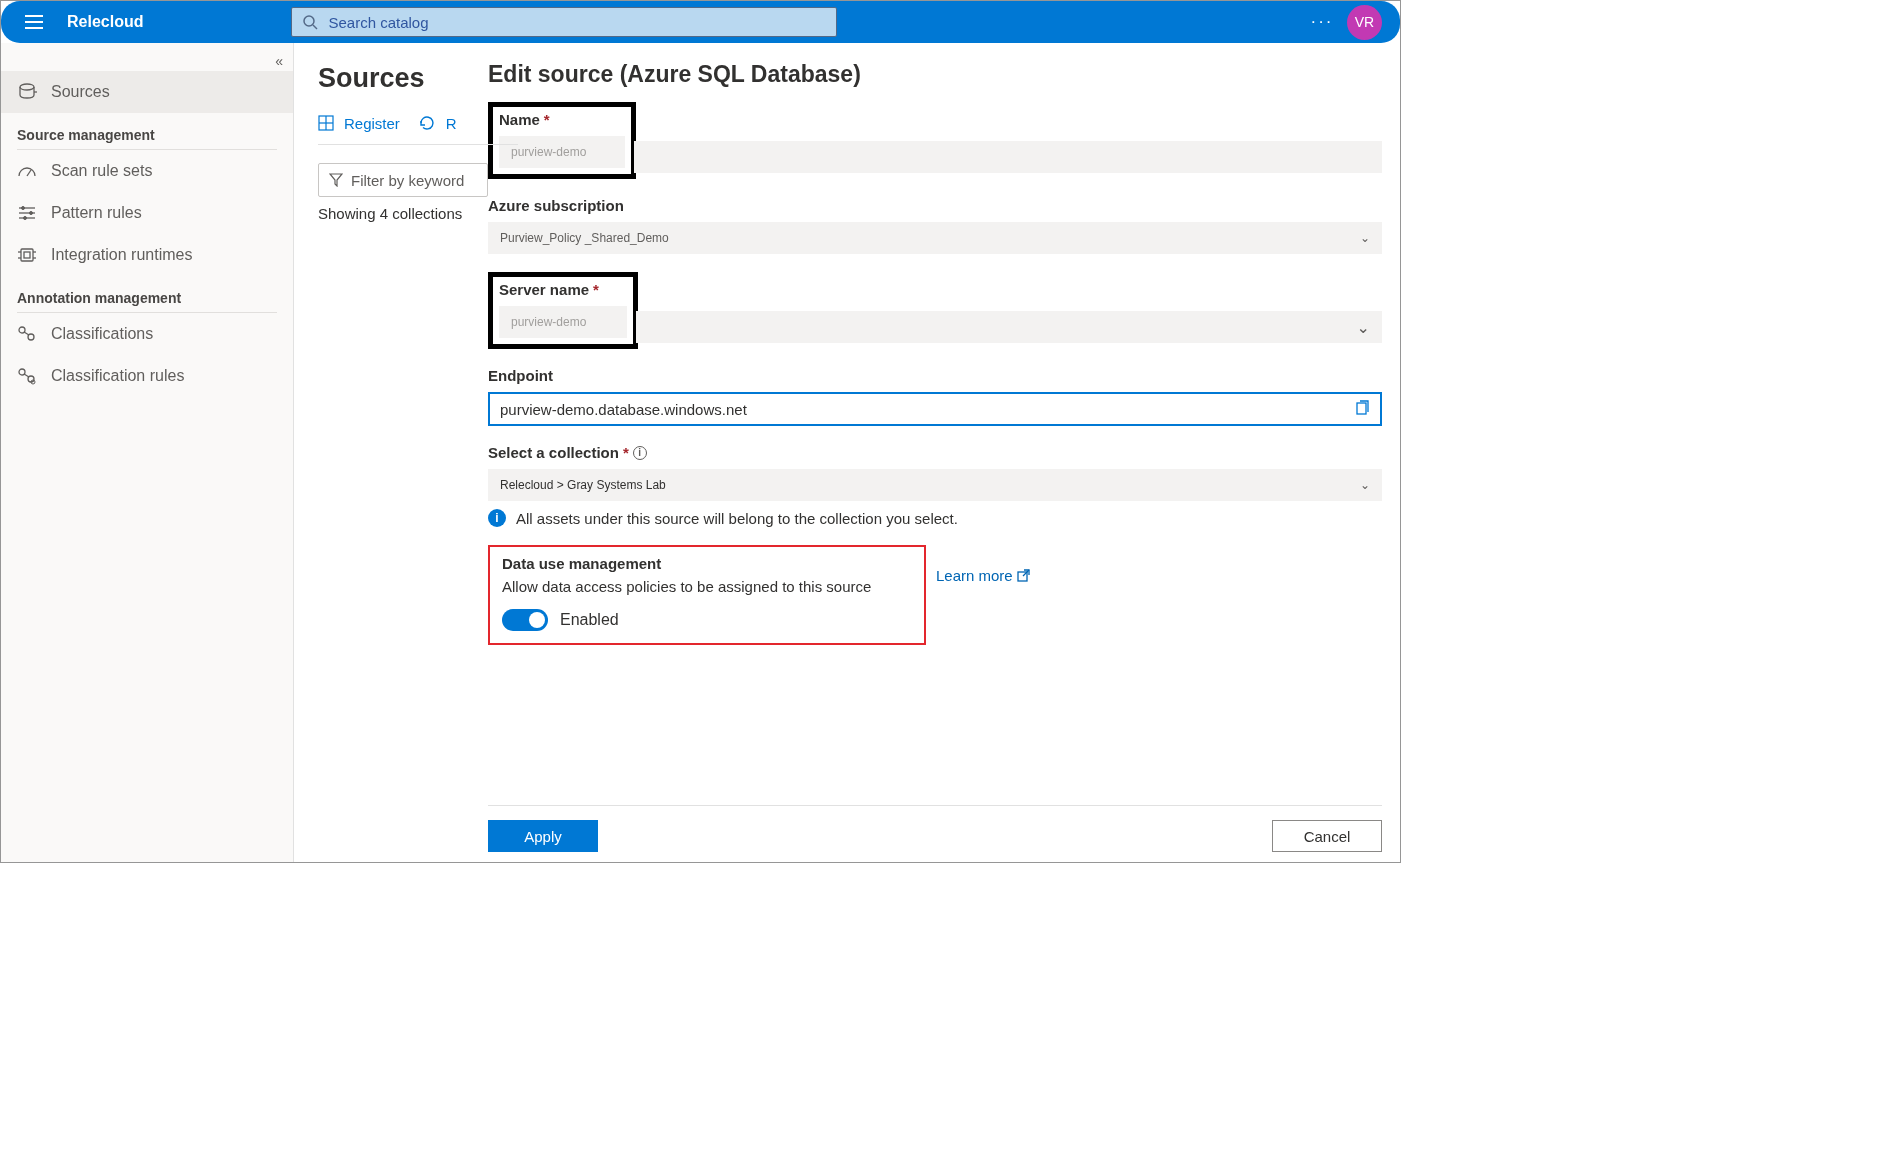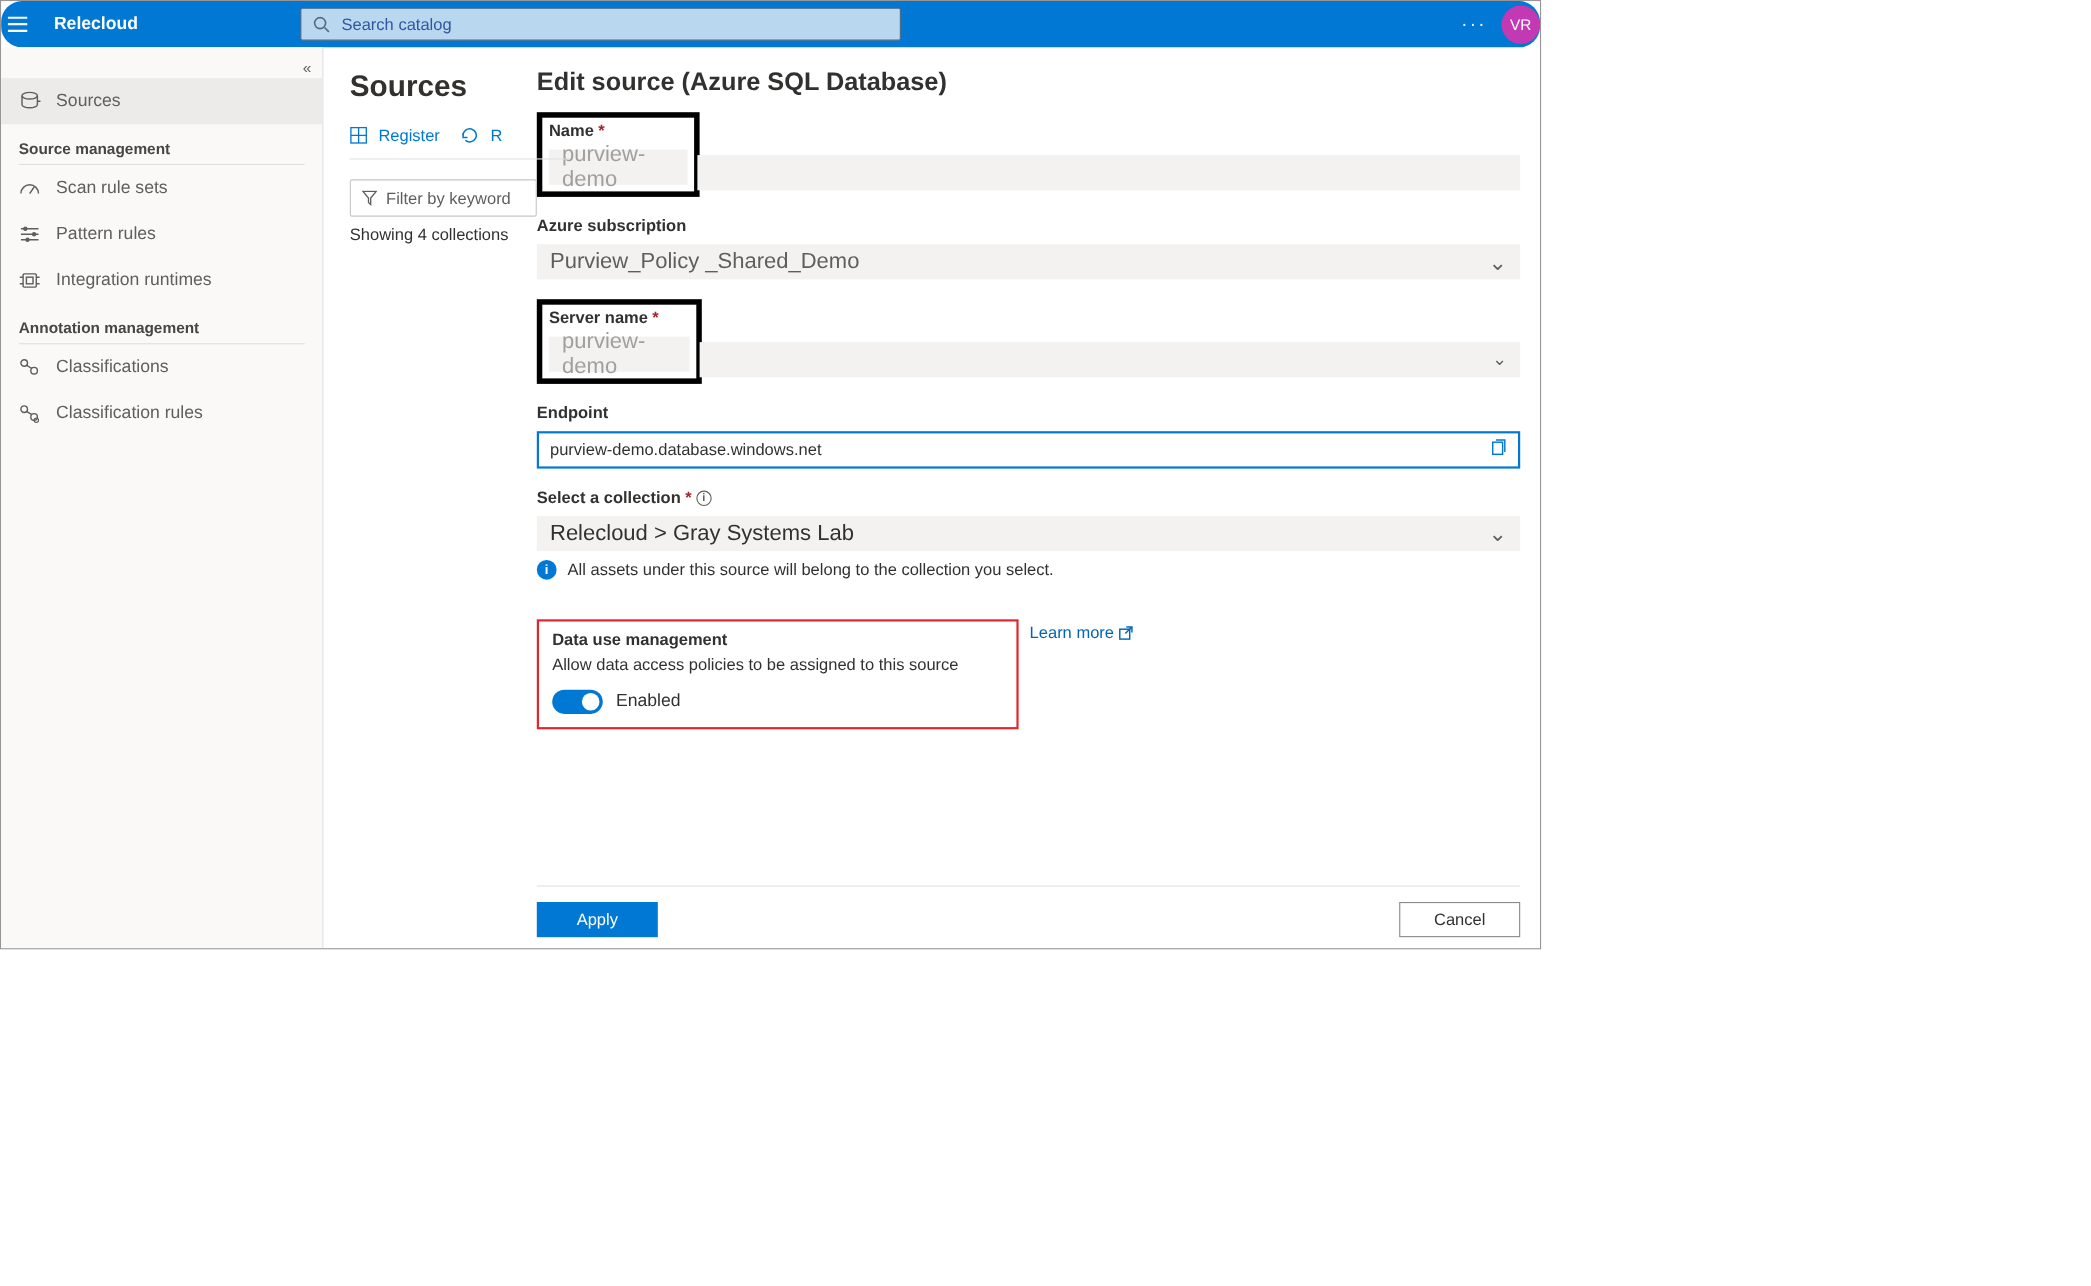"Relecloud" .topbar { padding: 0 0 -> 0 18px }
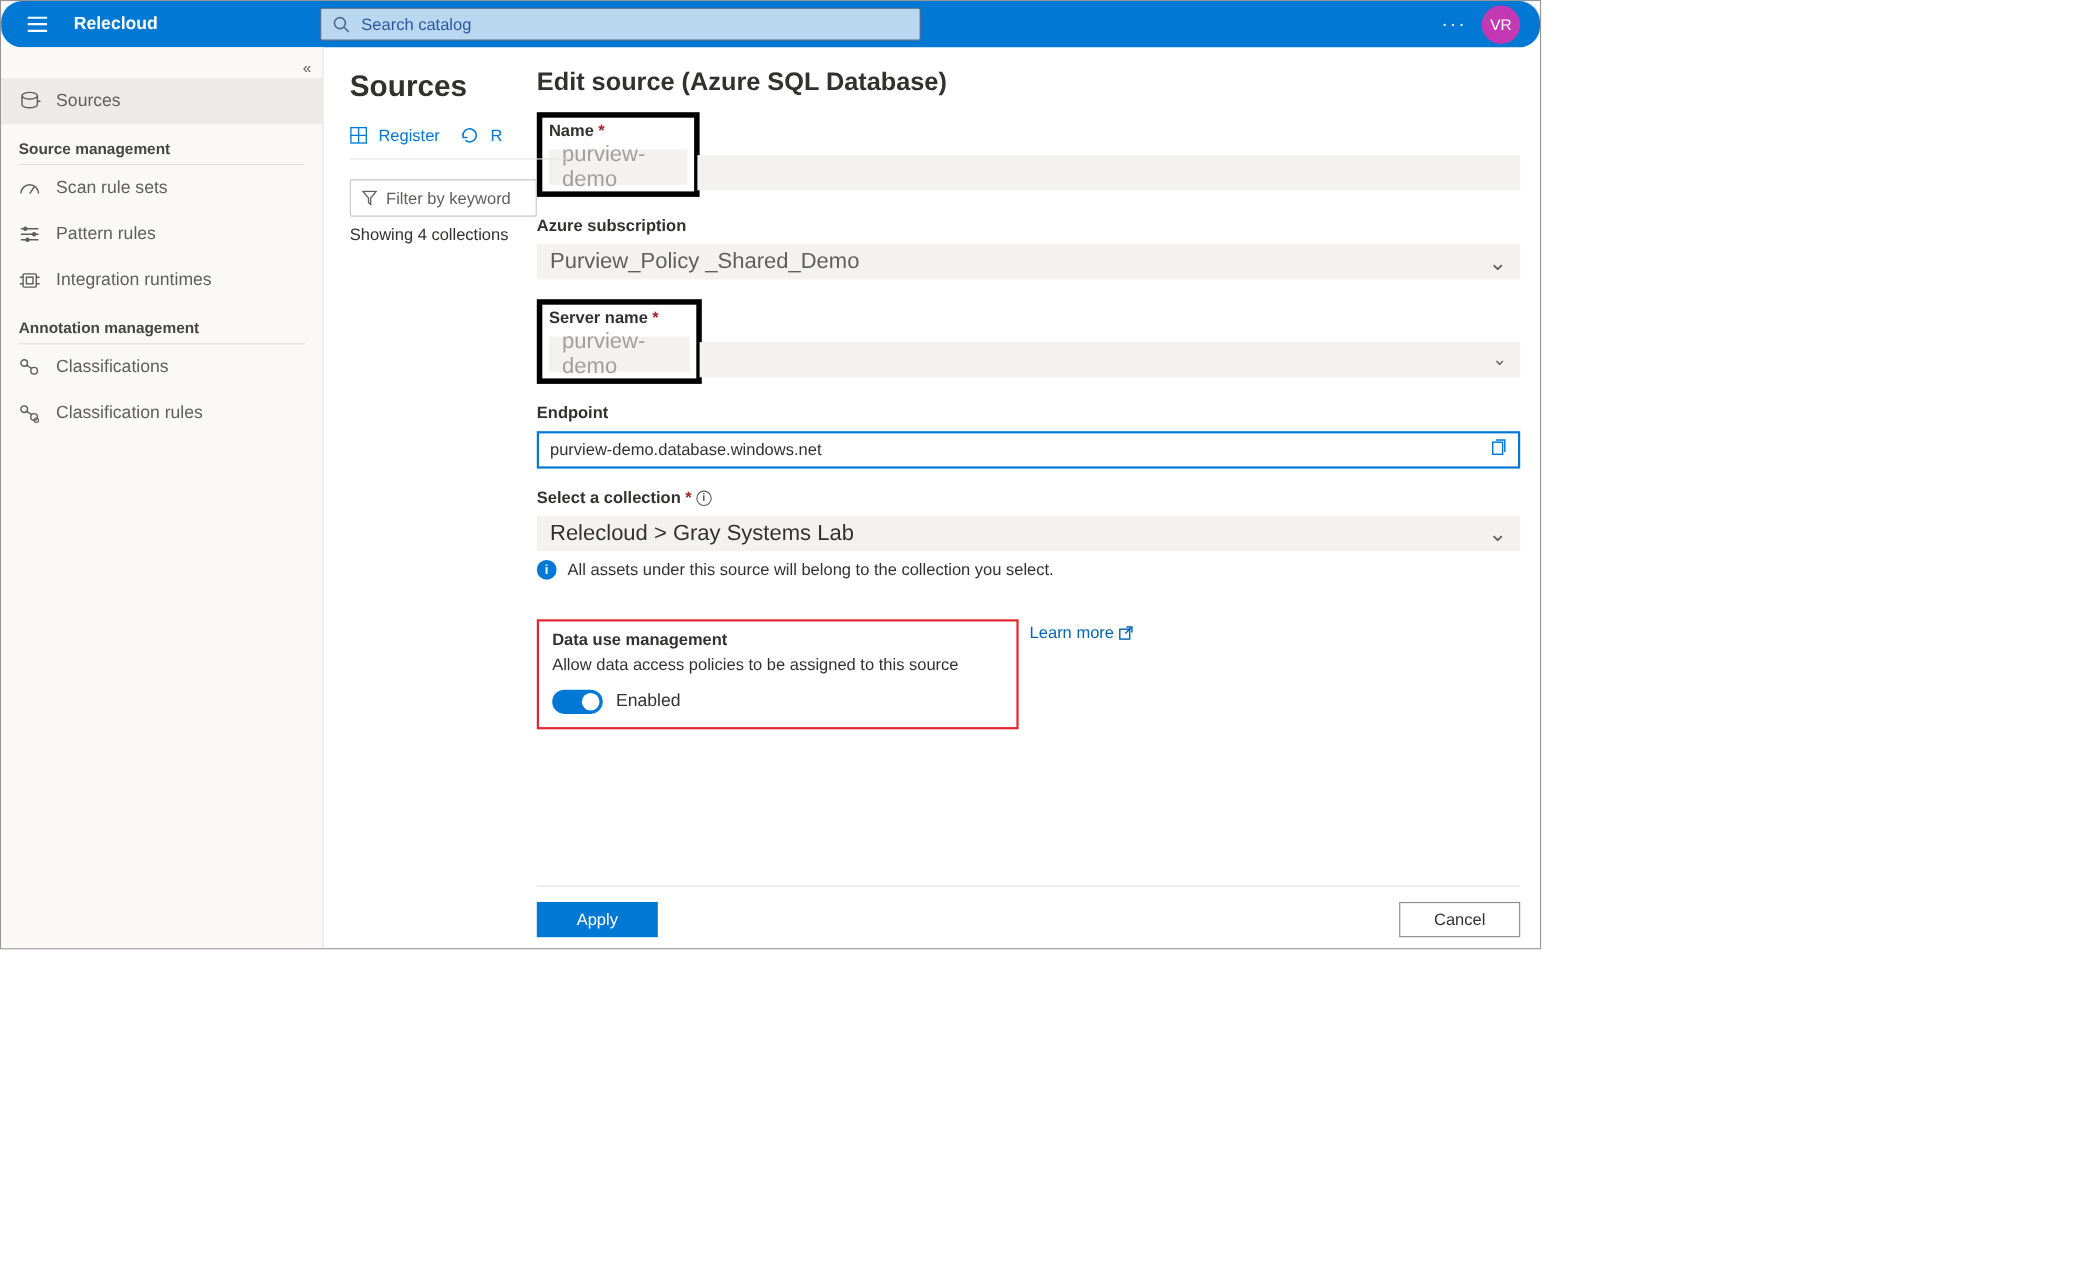"purview-demo" .field-input { font-size: 20px -> 12px }
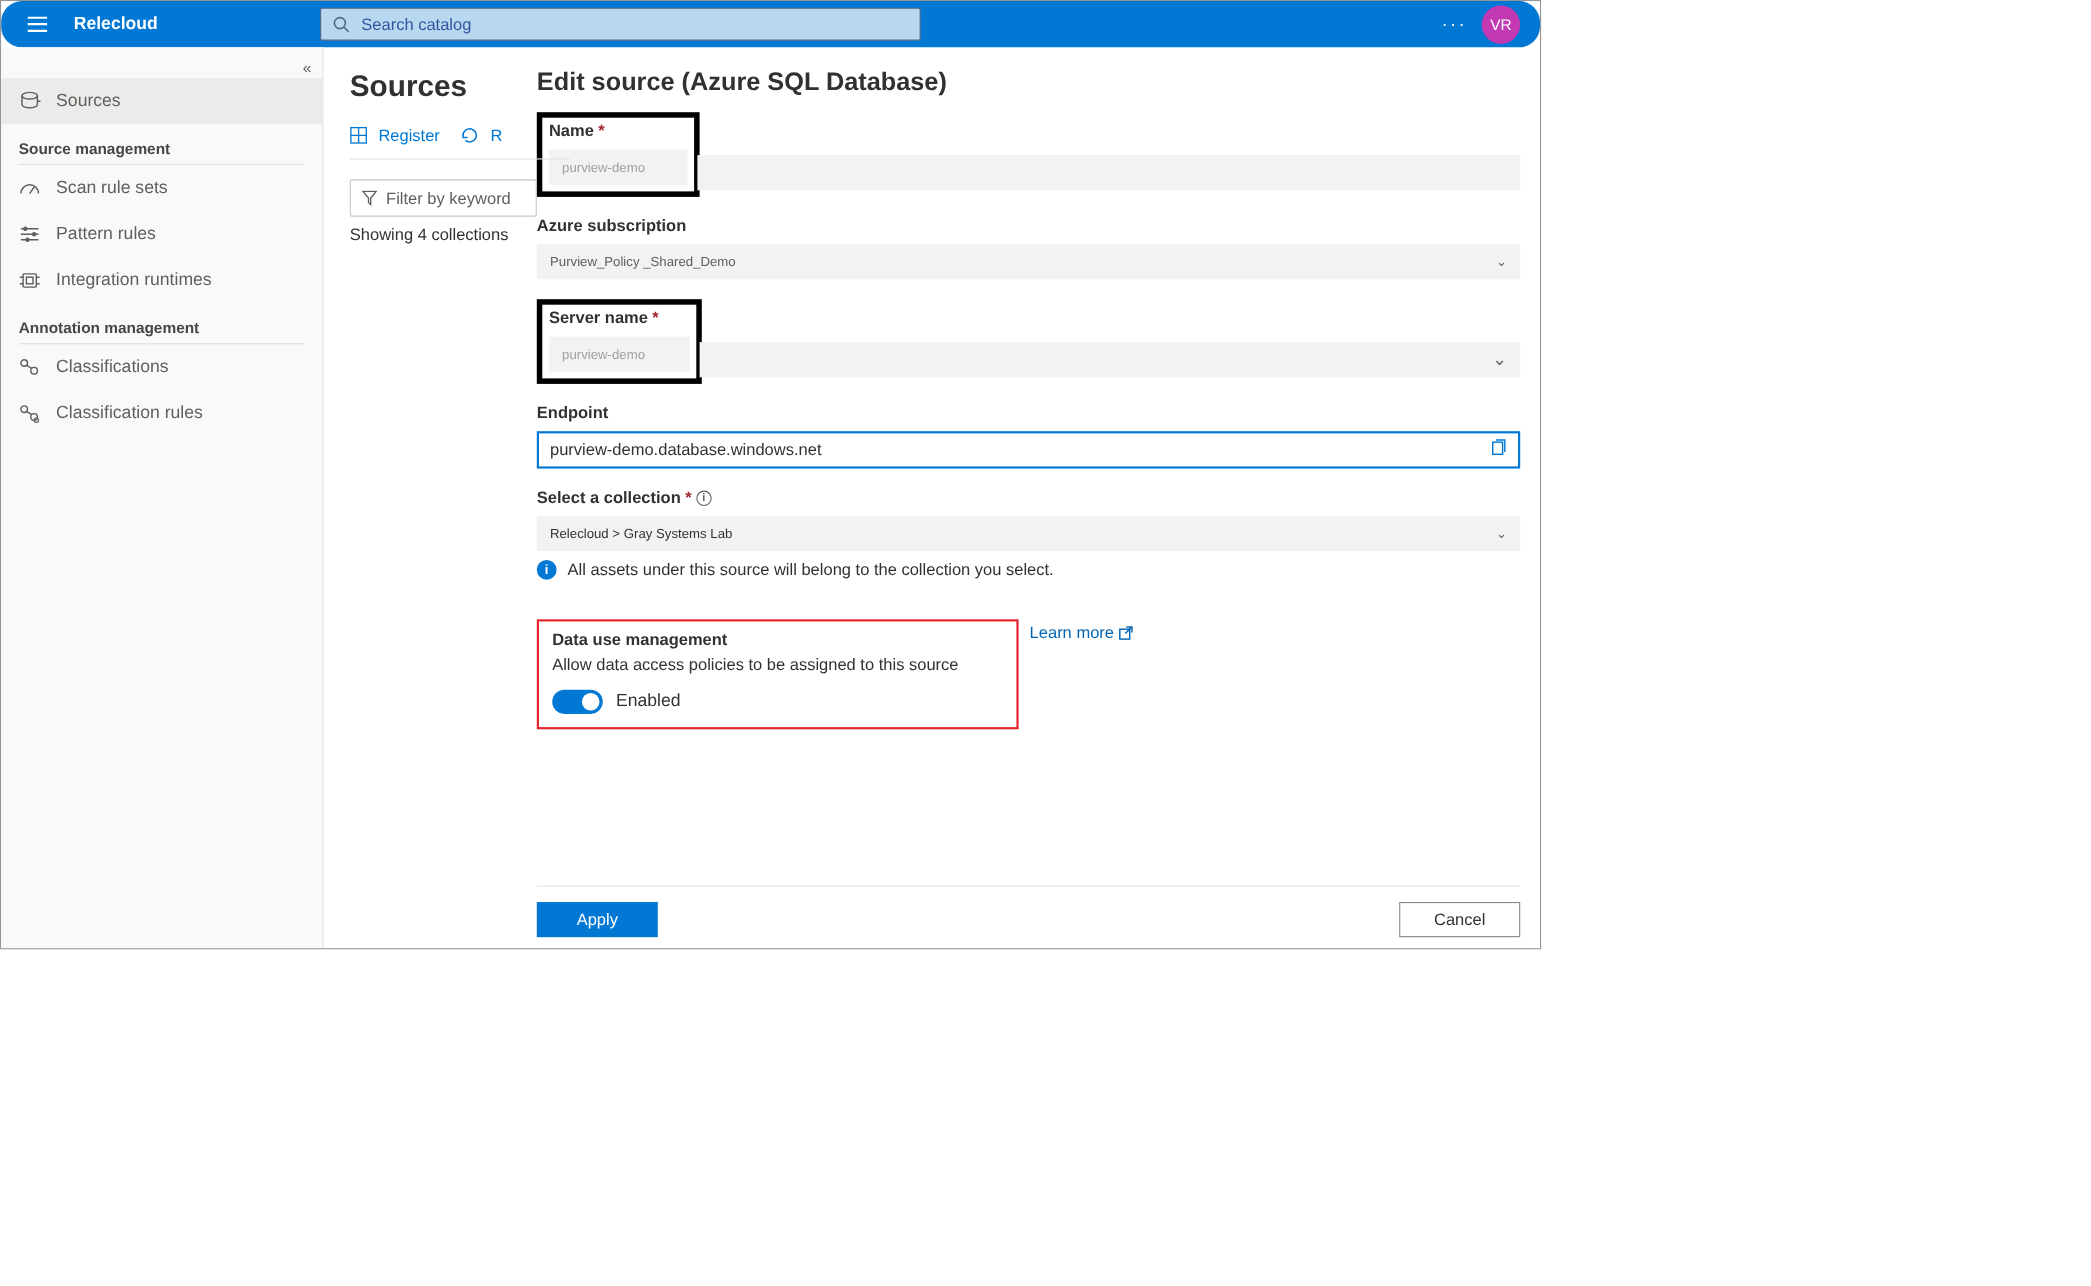"Data use management" .data-use-box { margin-top: 18px -> none }
